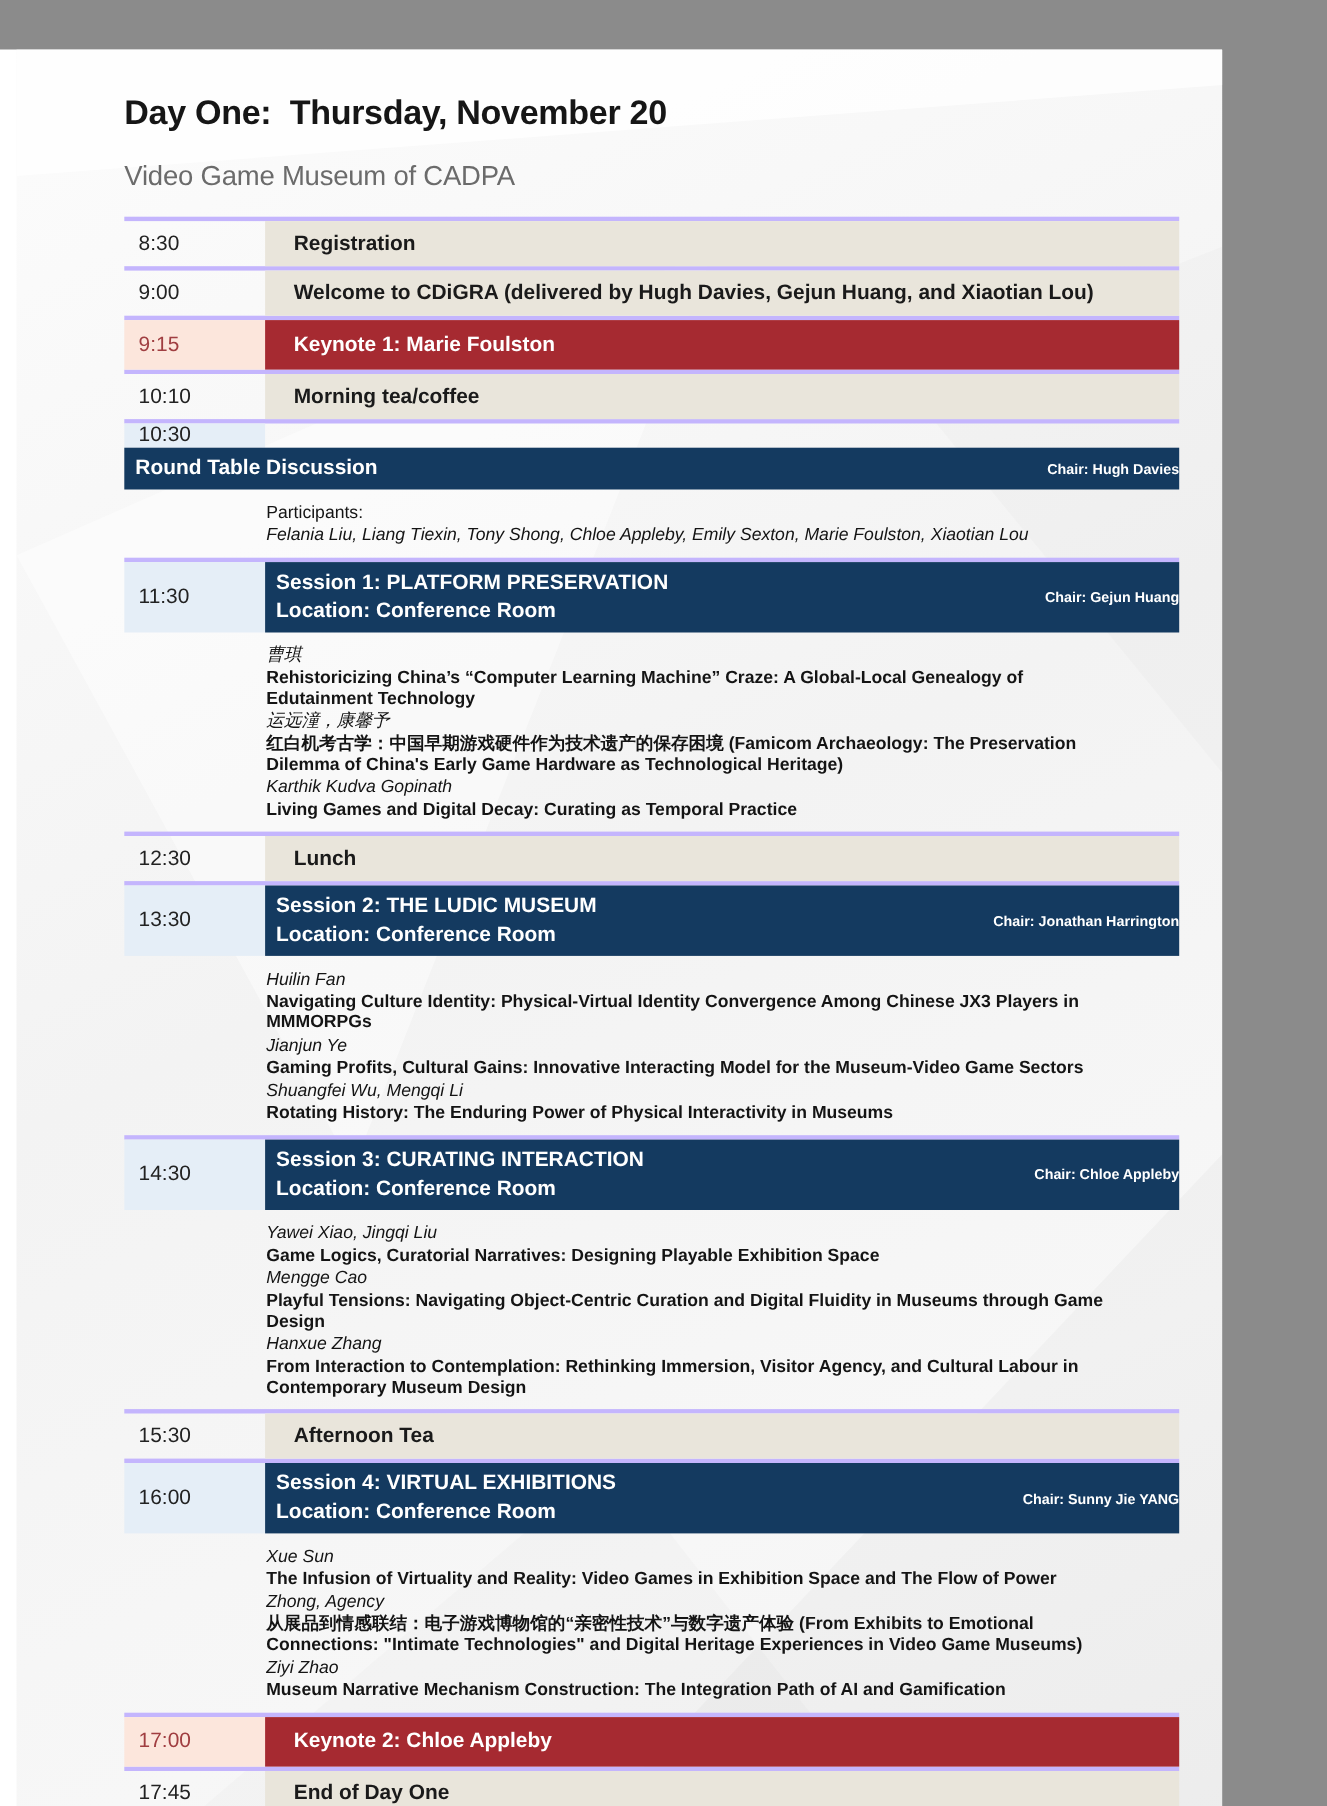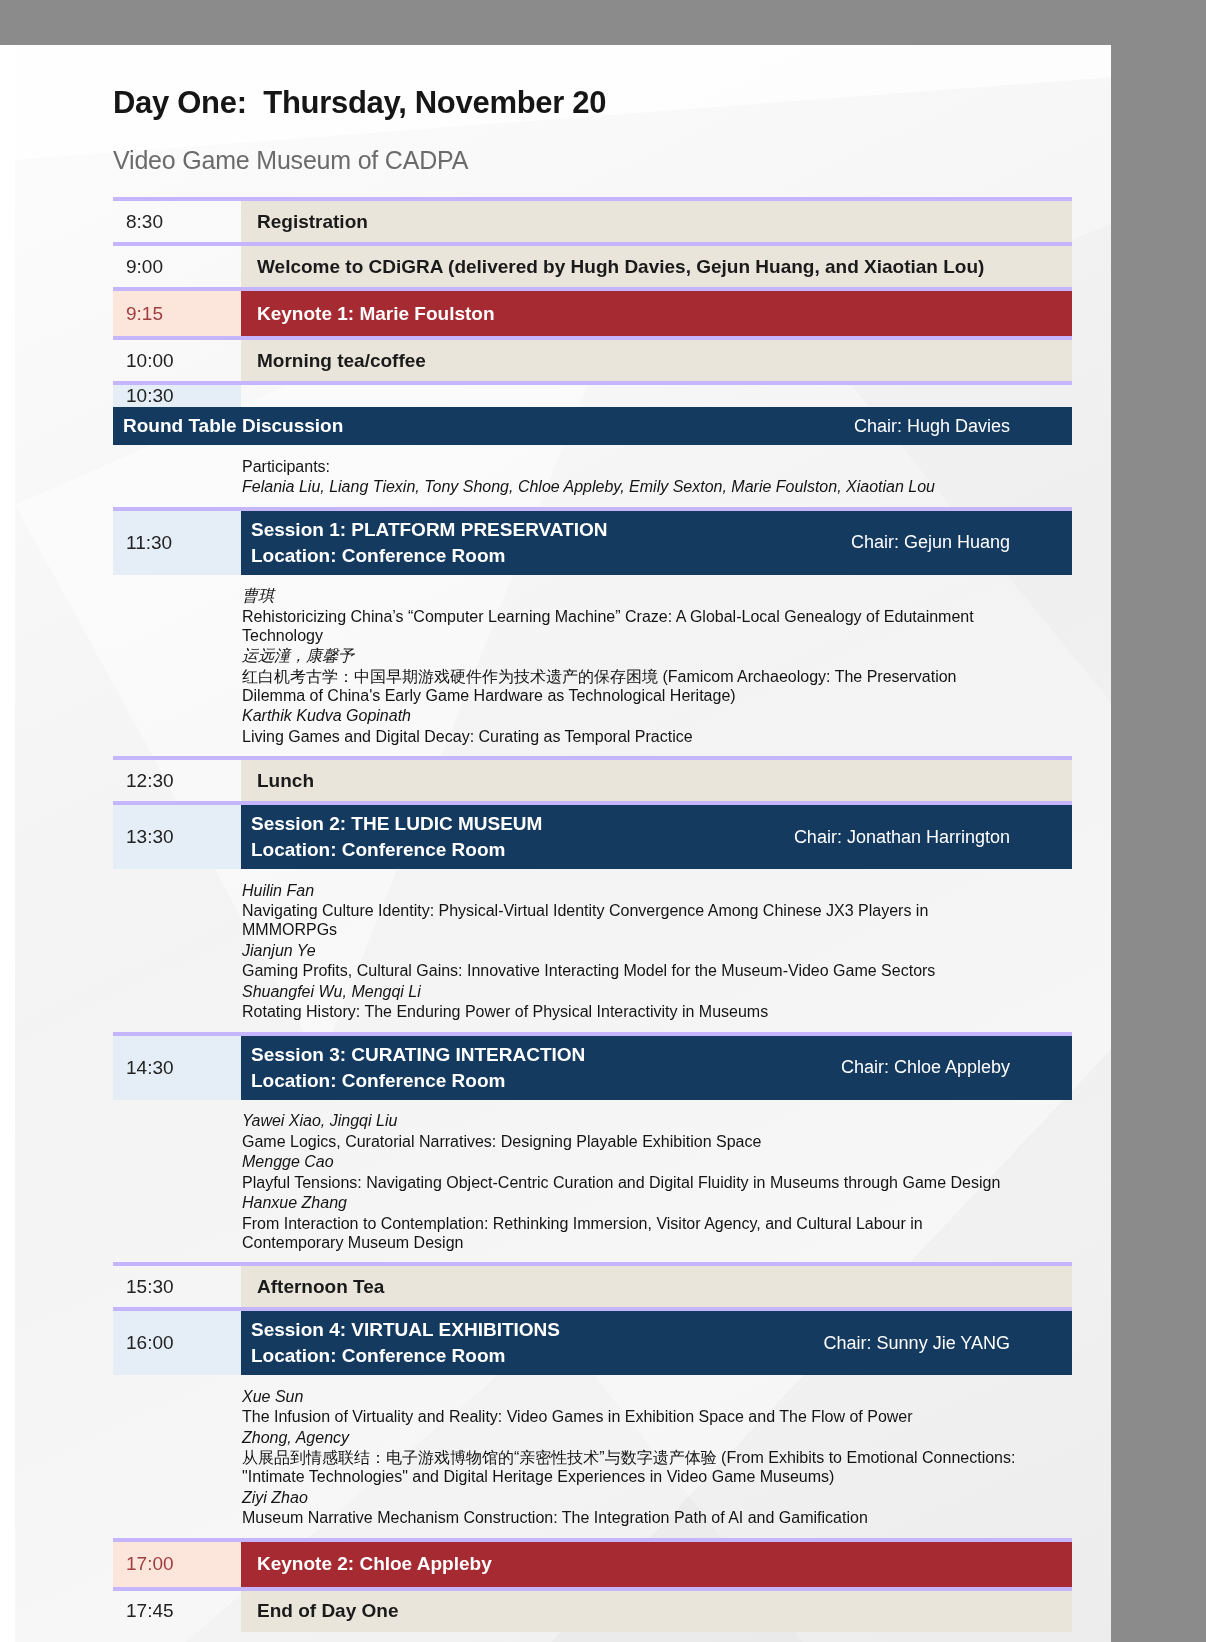"Registration" .cbody { padding-left: 16px -> 26px }
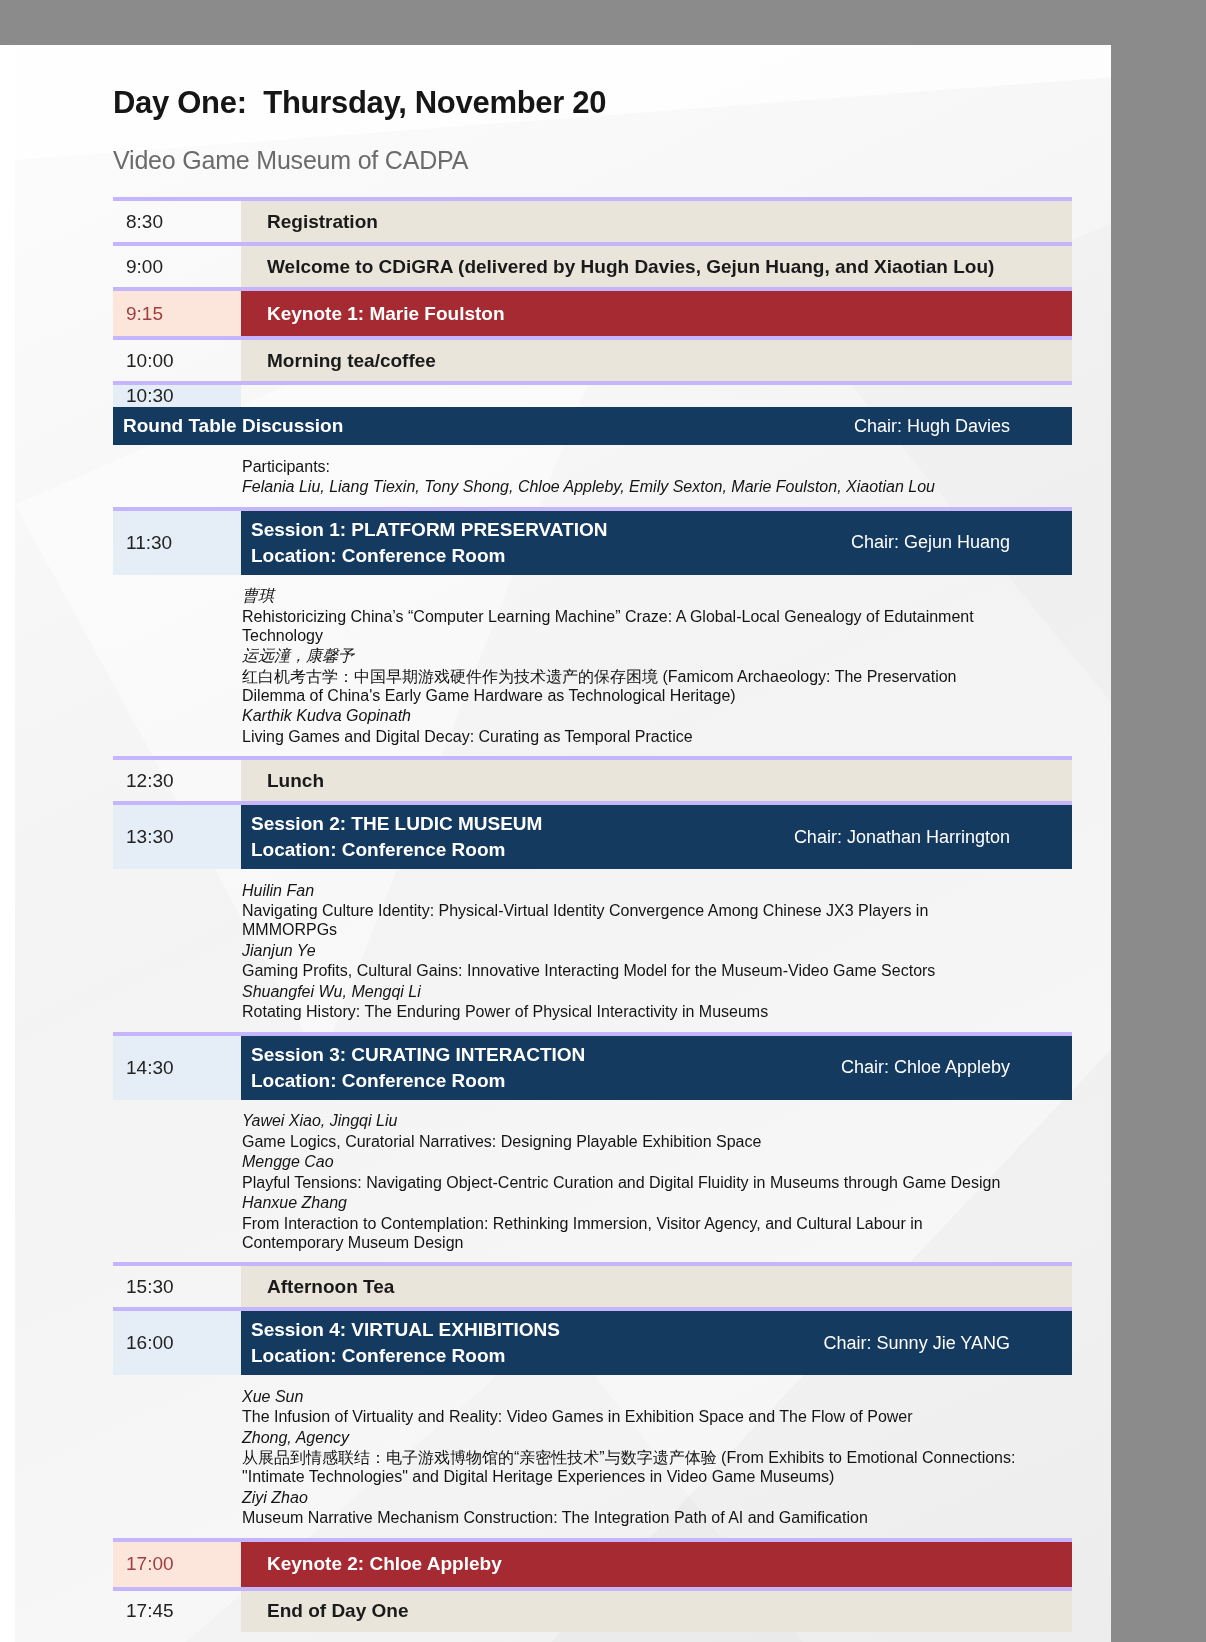"10:00" div.time { text: 10:00 -> 10:10 }
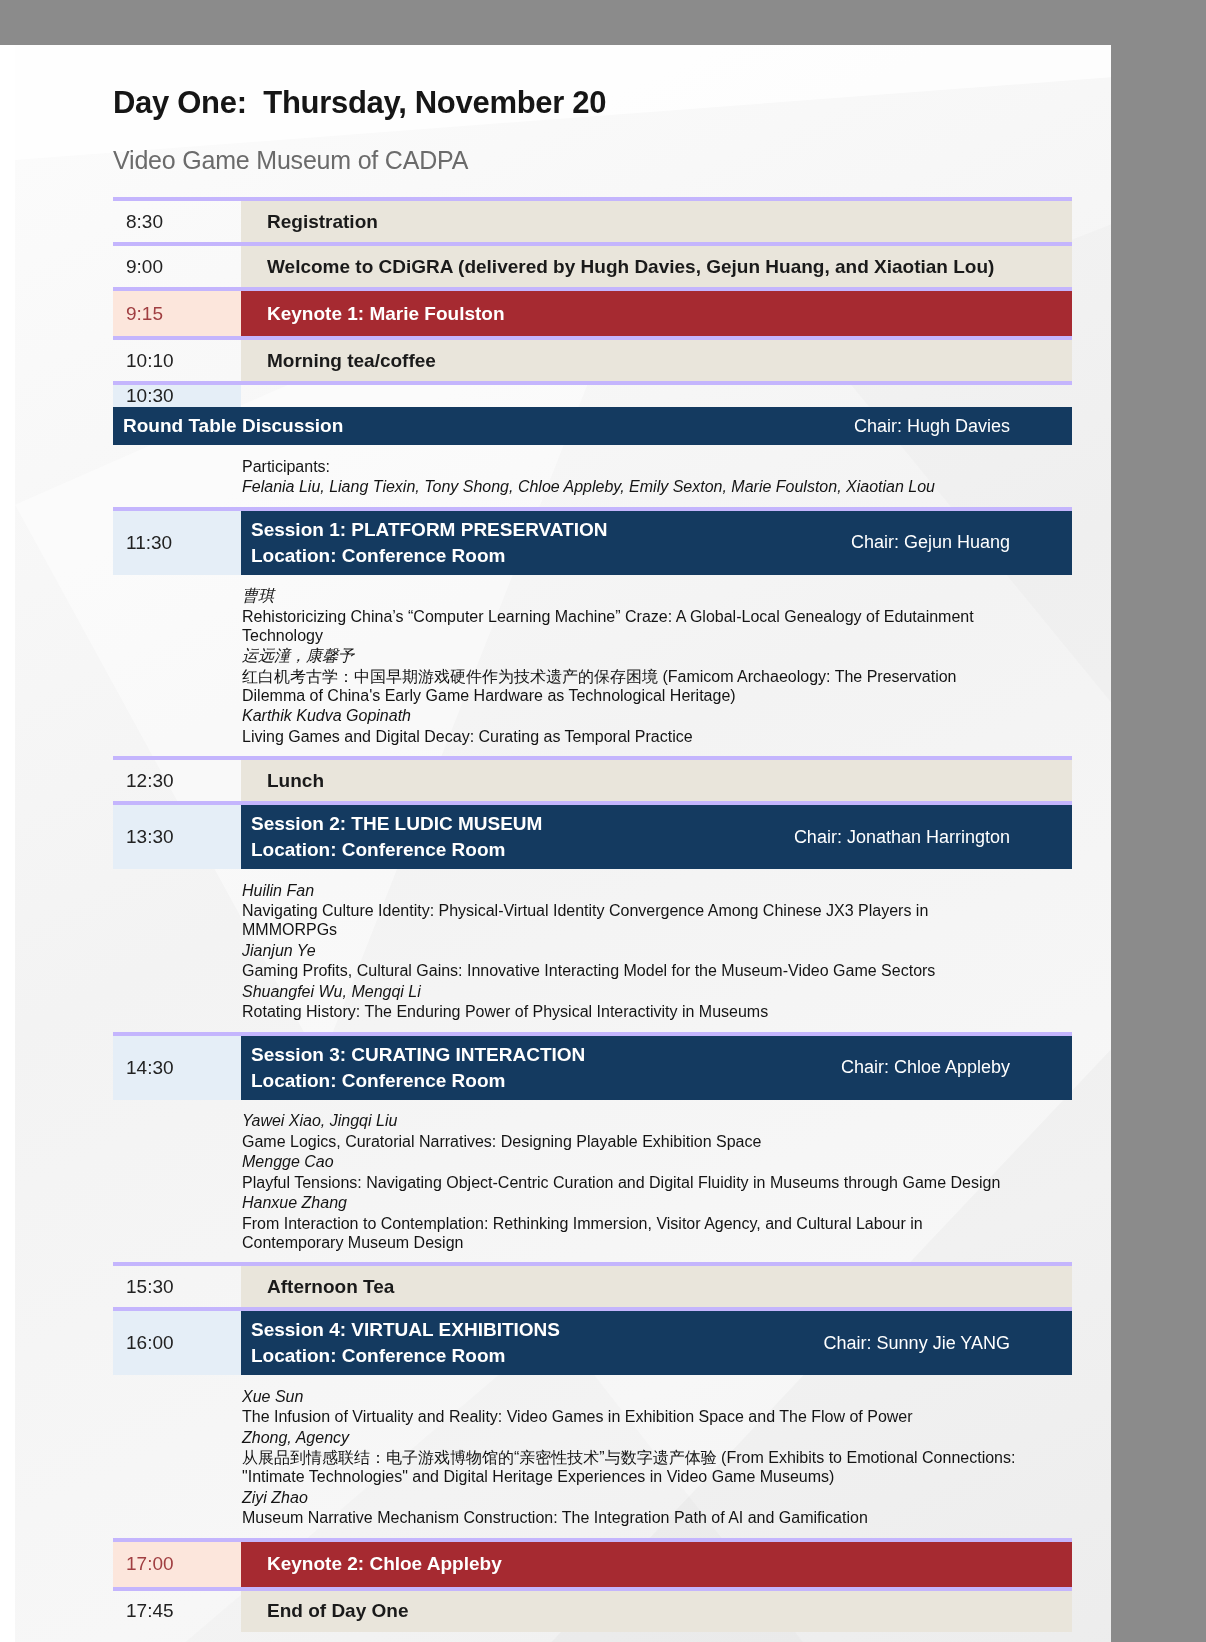"Chair: Hugh Davies" .schair { font-size: 18px -> 13px; font-weight: normal -> bold; padding-right: 62px -> none }
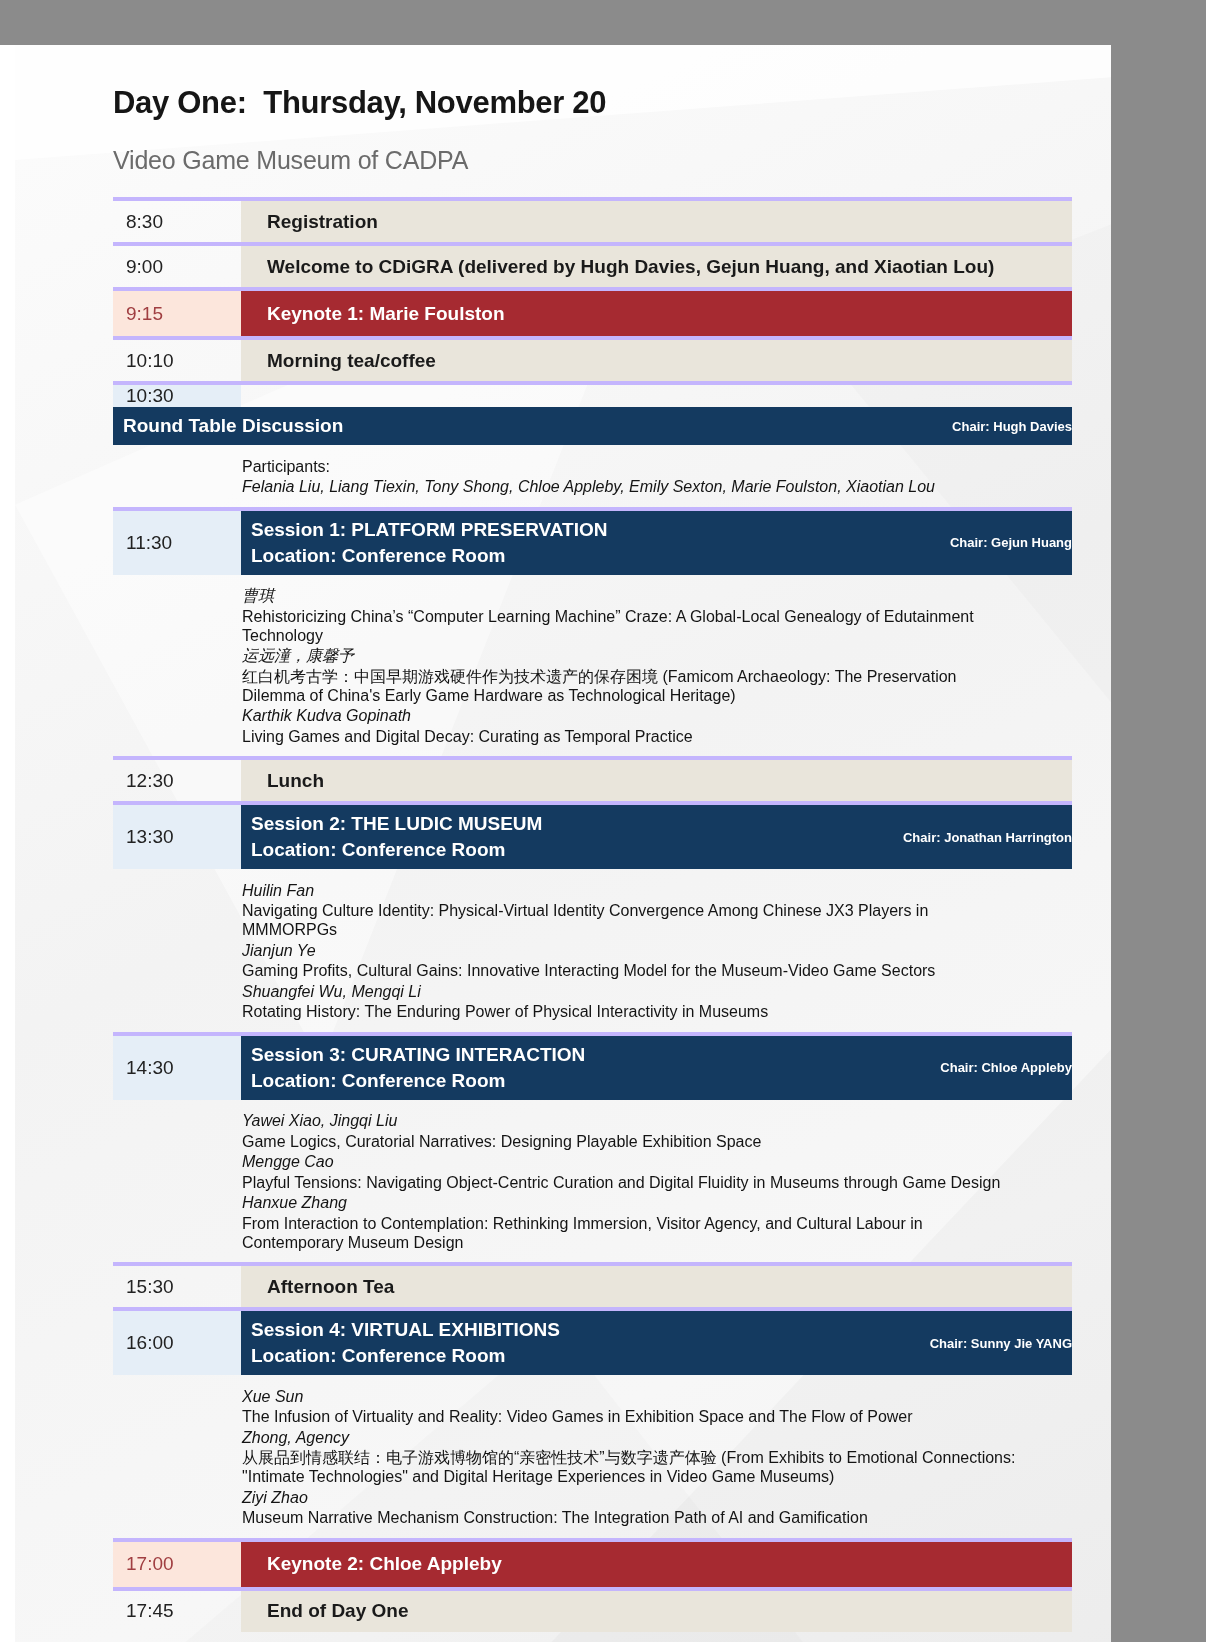"Rehistoricizing China’s “Computer" .dbody p.bd { font-weight: normal -> bold }
